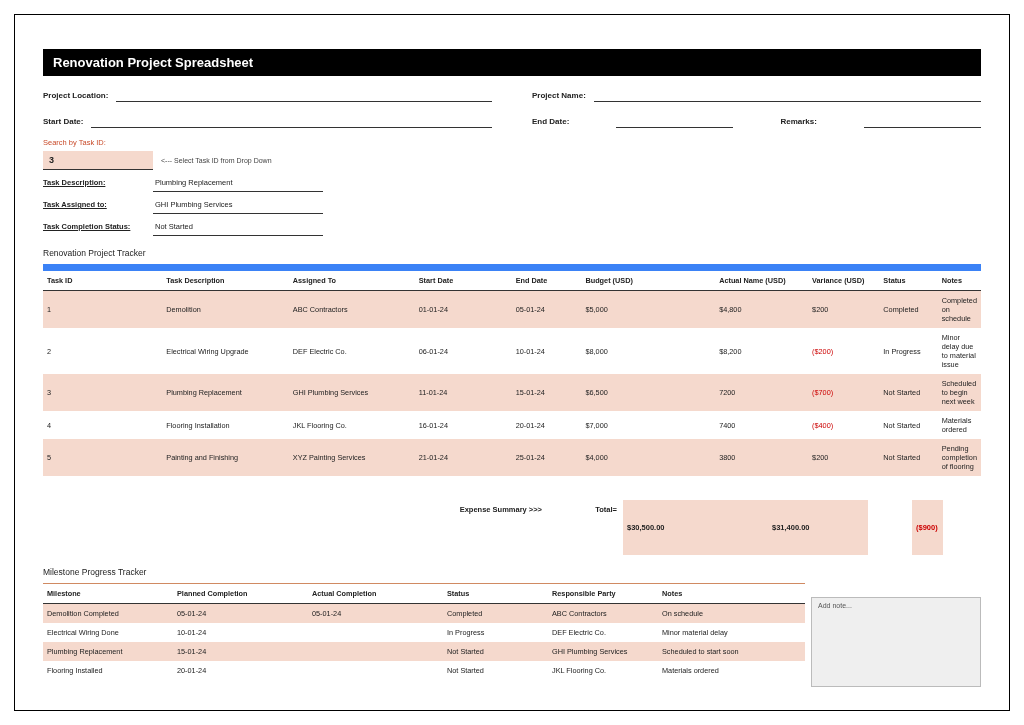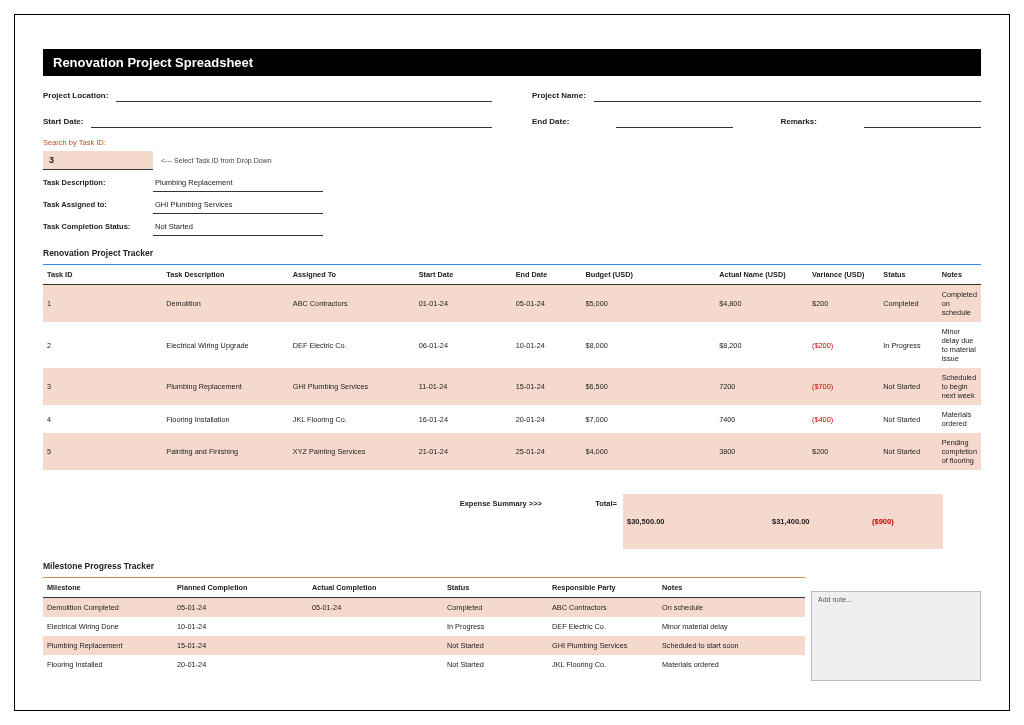"Task Description:" .detail-label { text-decoration: none -> underline }
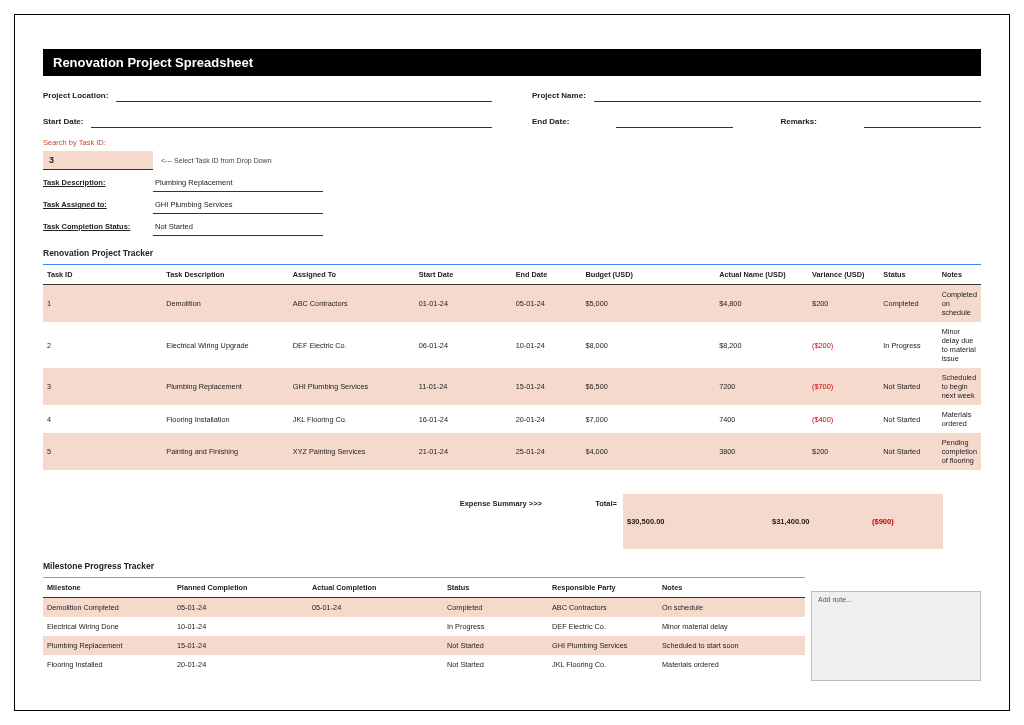"Renovation Project Tracker" .section-title { font-weight: bold -> normal }
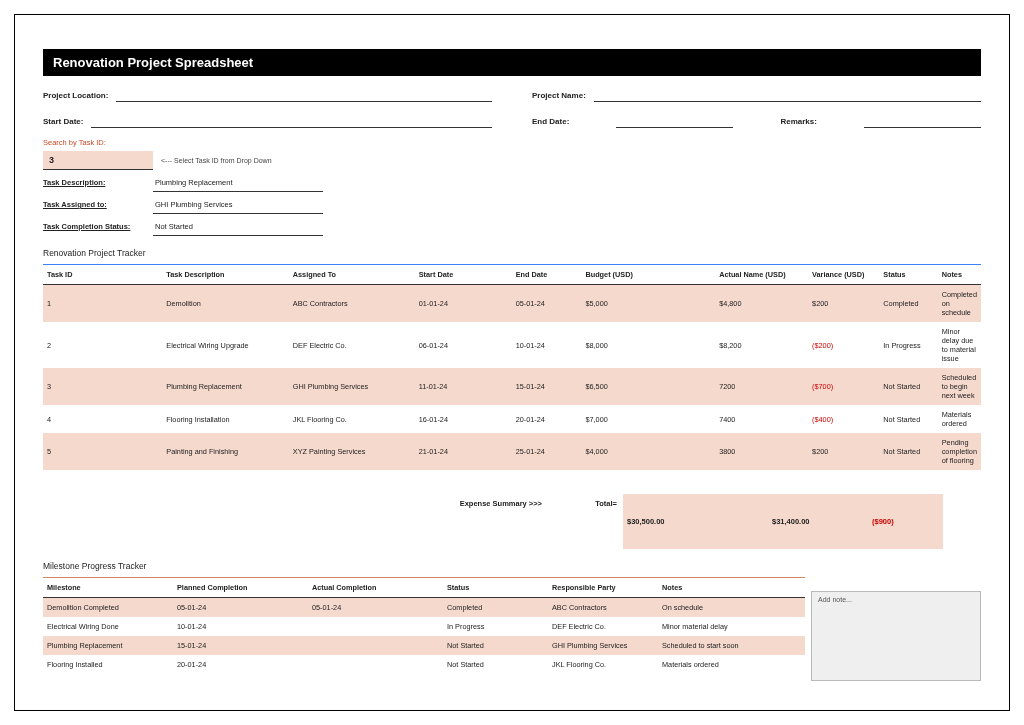"Task ID" .tracker-table th { border-top: 1px solid #3b82f6 -> 7px solid #3b82f6 }
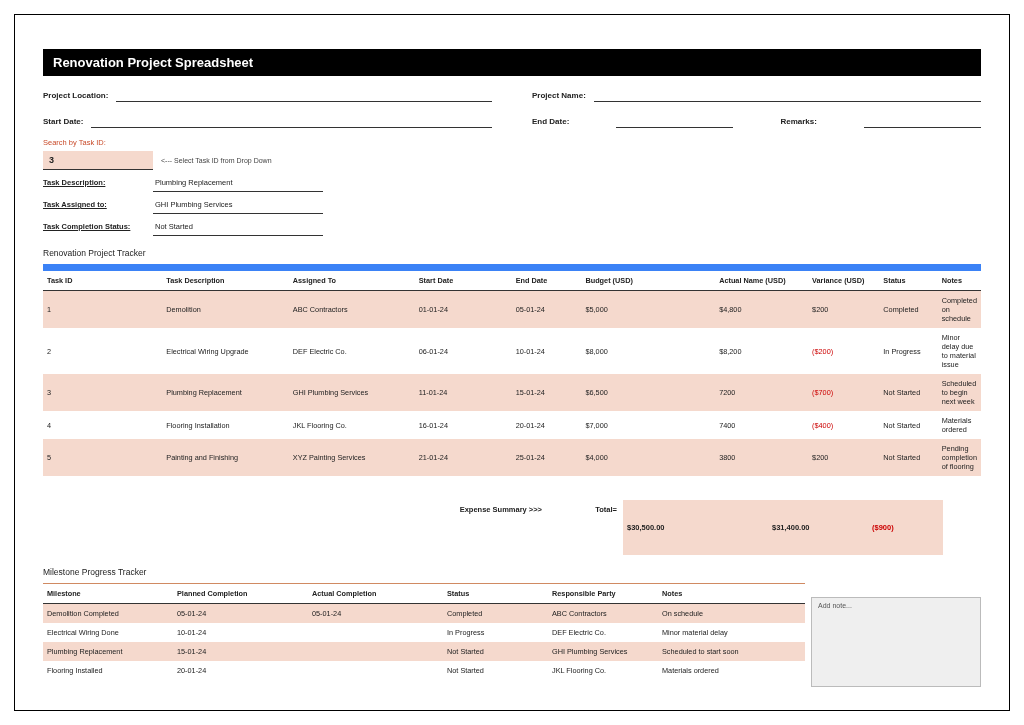"($900)" .expense-summary .total-cell.neg { margin-left: none -> 44px }
